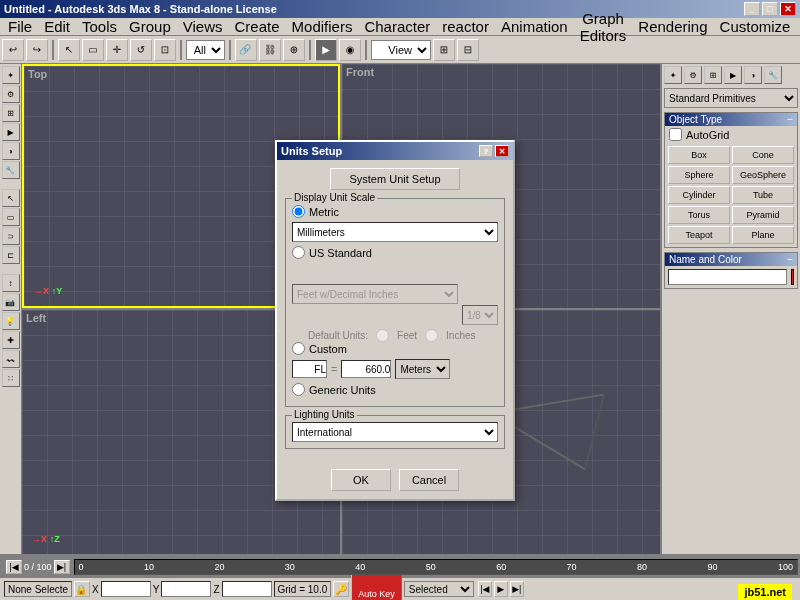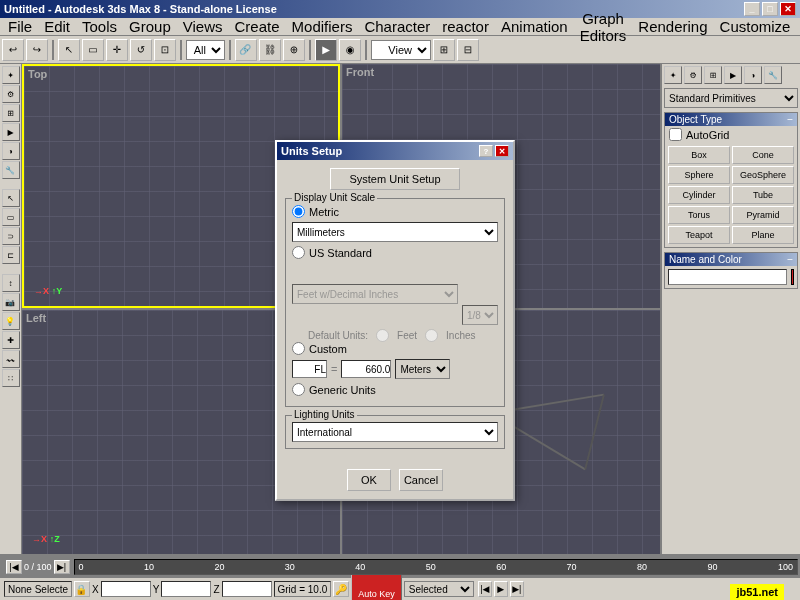"OK" .ok-btn, .cancel-btn { width: 44px -> 60px }
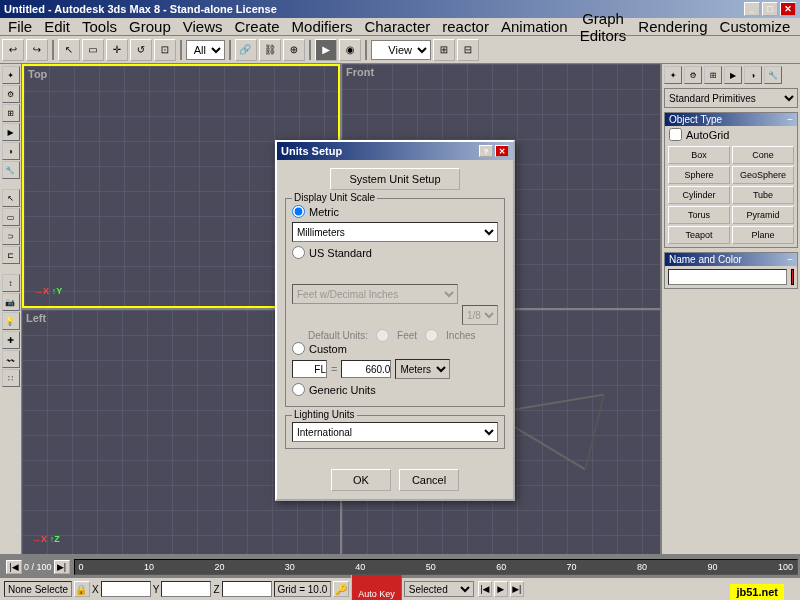"jb51.net" #watermark { right: 16px -> 8px }
